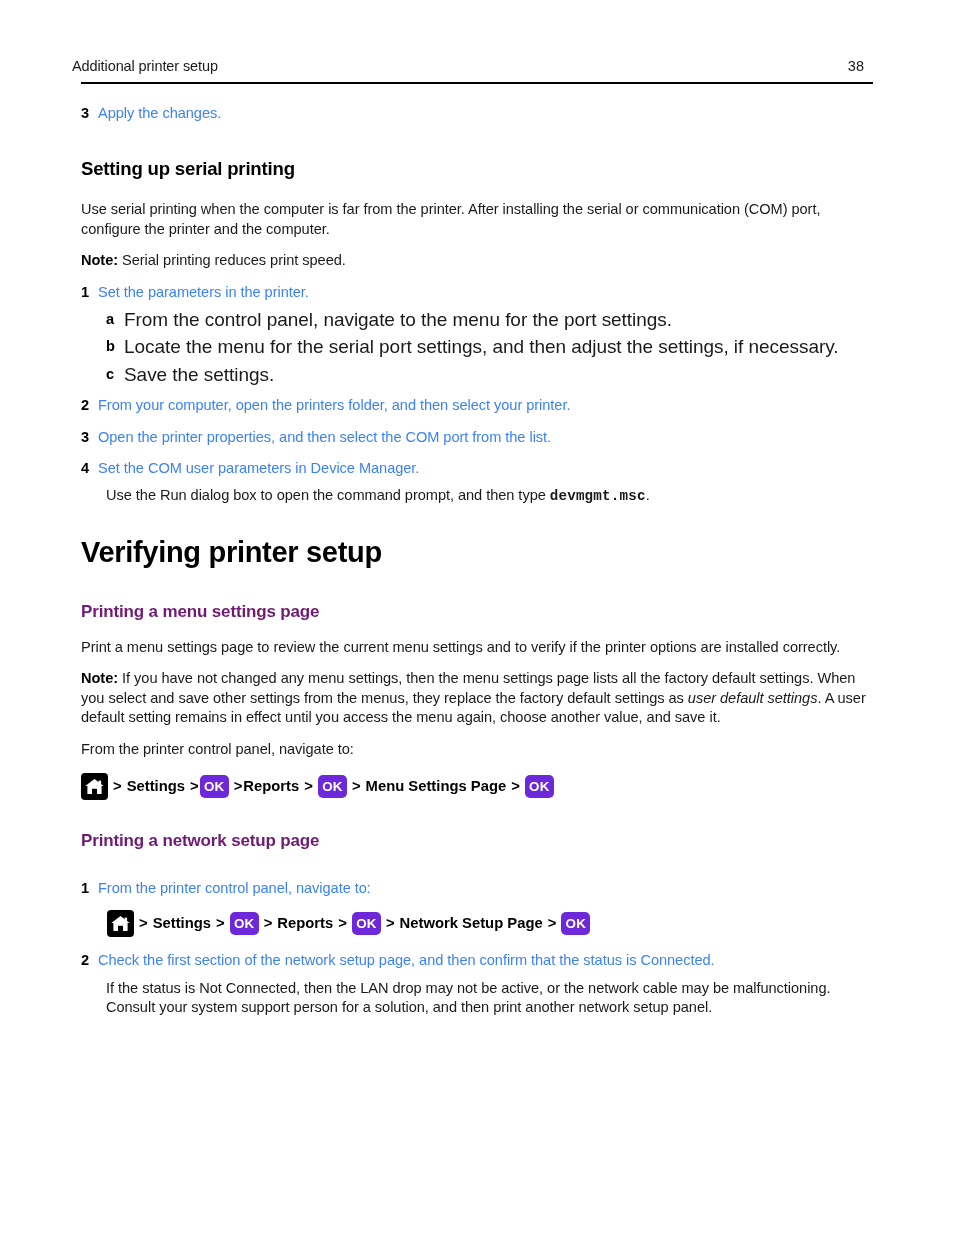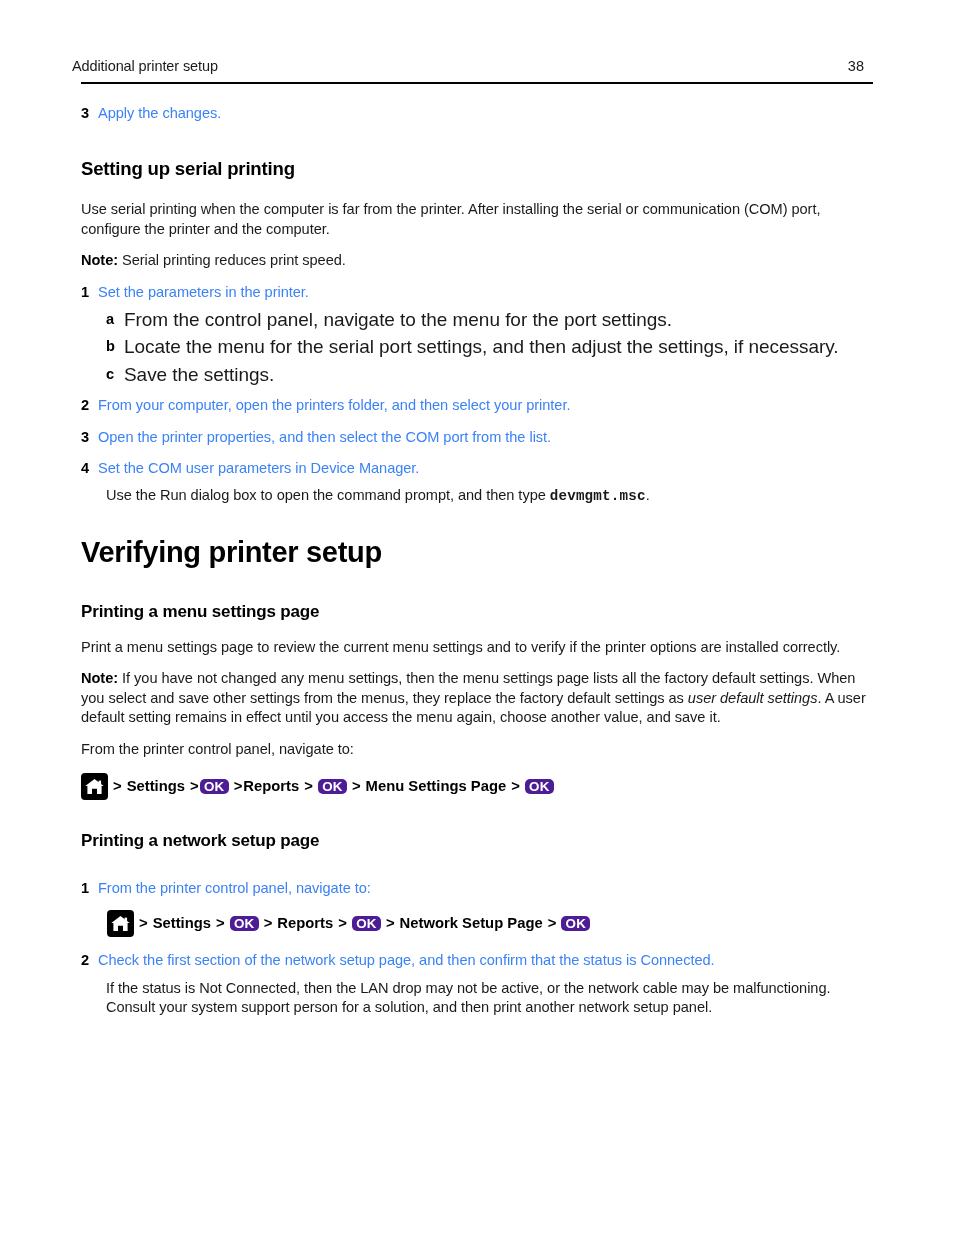"Printing a menu settings page" h3.doc-h3 { color: #000000 -> #701a75 }
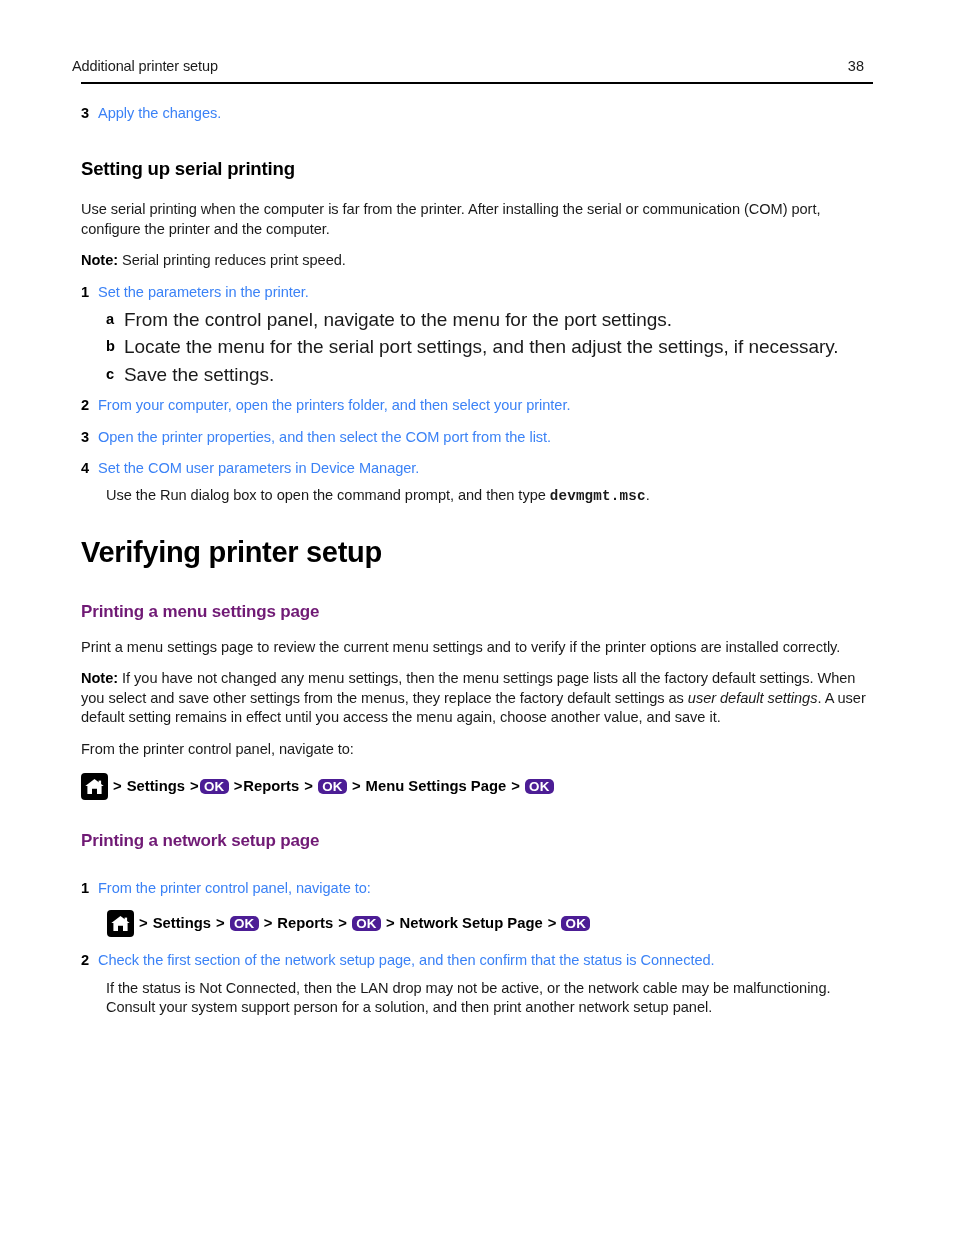"OK" .ok-key { background: #4c1d95 -> #6d28d9; height: 15px -> 23px }
